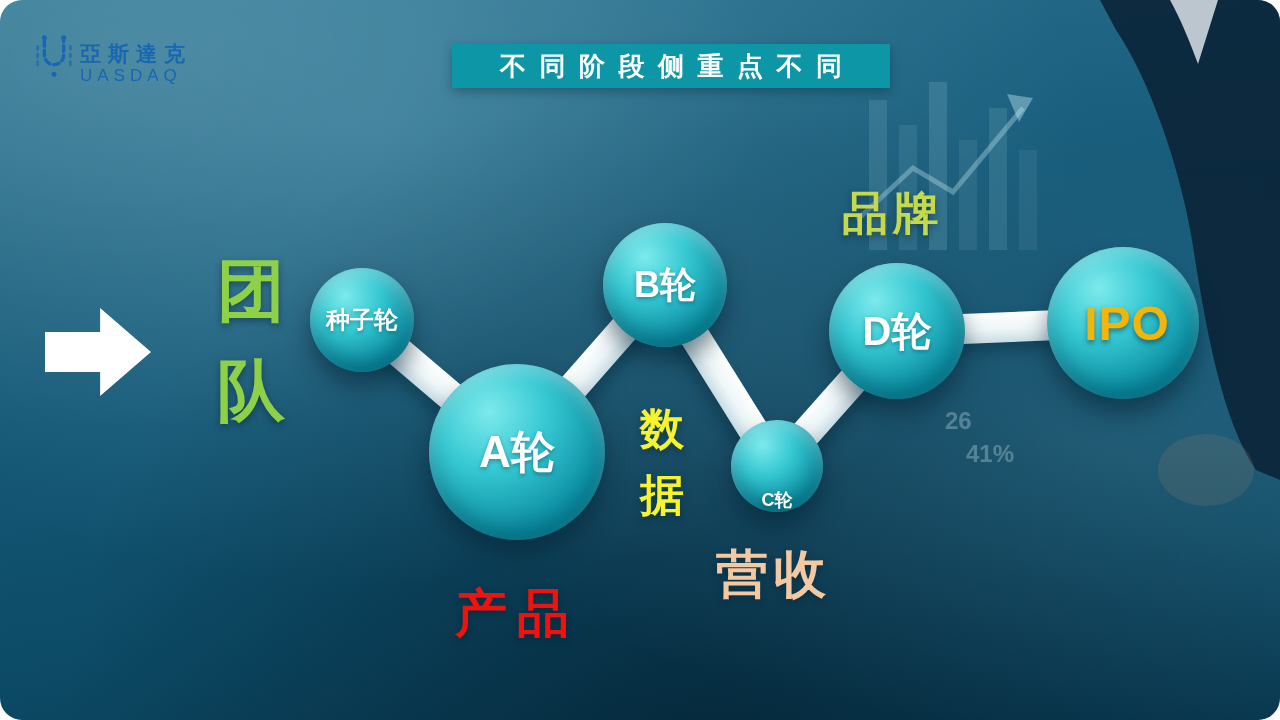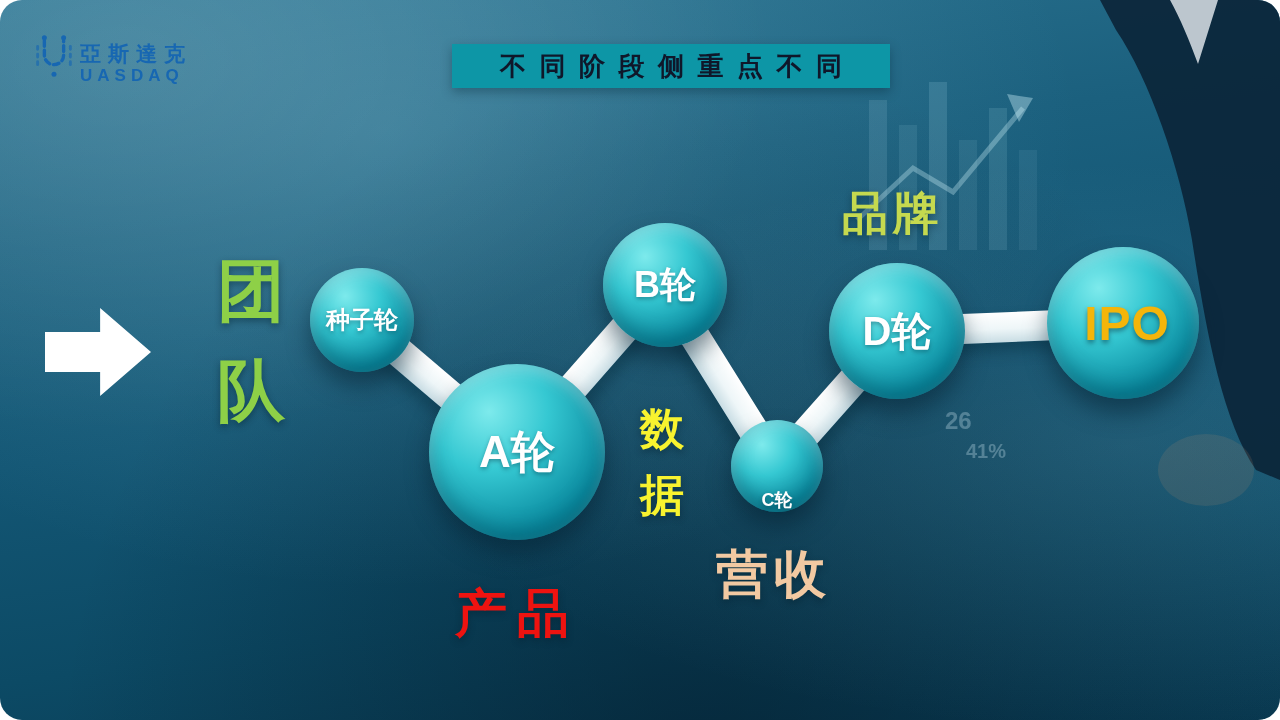"UASDAQ" .logo-en { font-weight: bold -> normal }
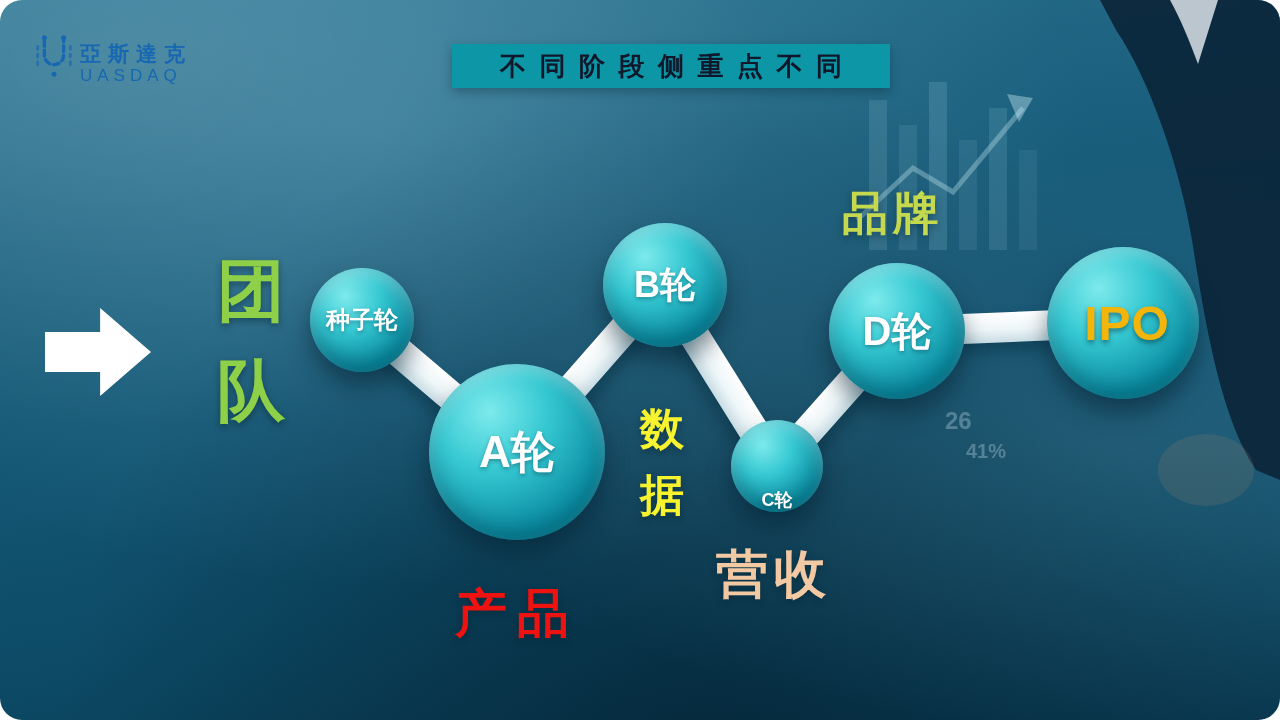"不同阶段侧重点不同" .banner-text { color: #0f172a -> #ffffff }
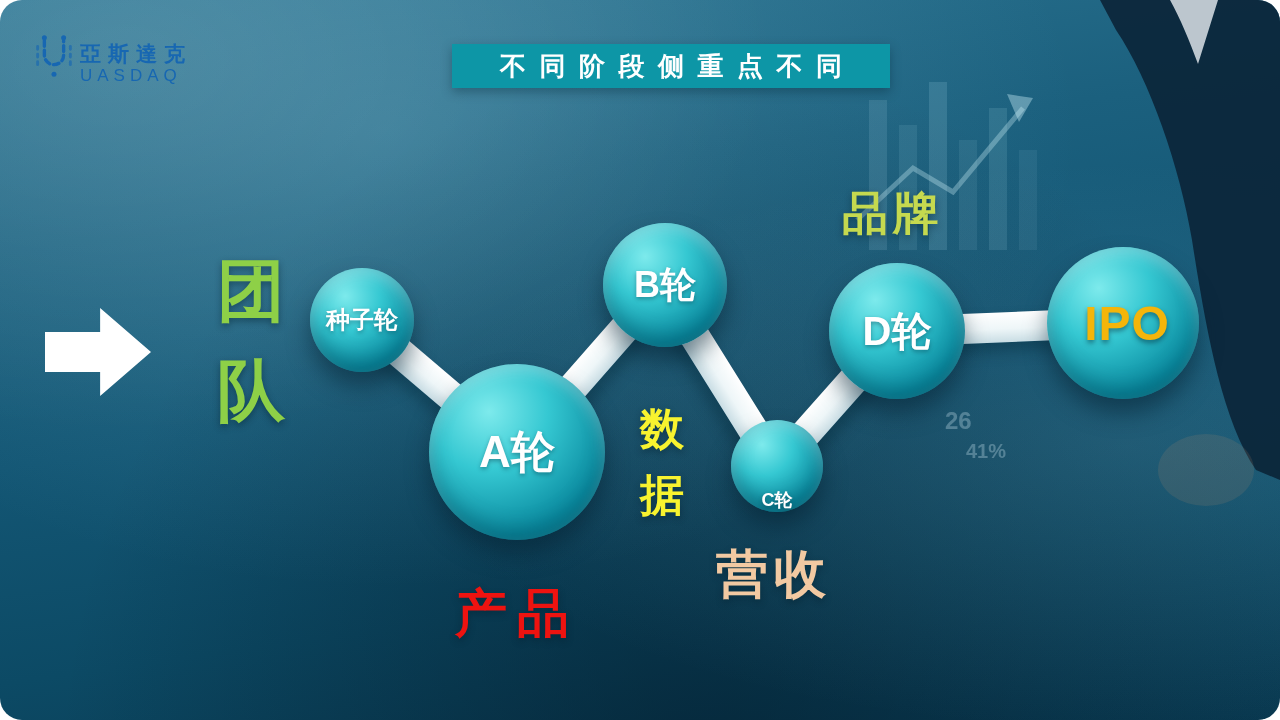"41%" span.faint-val { font-size: 20px -> 24px }
